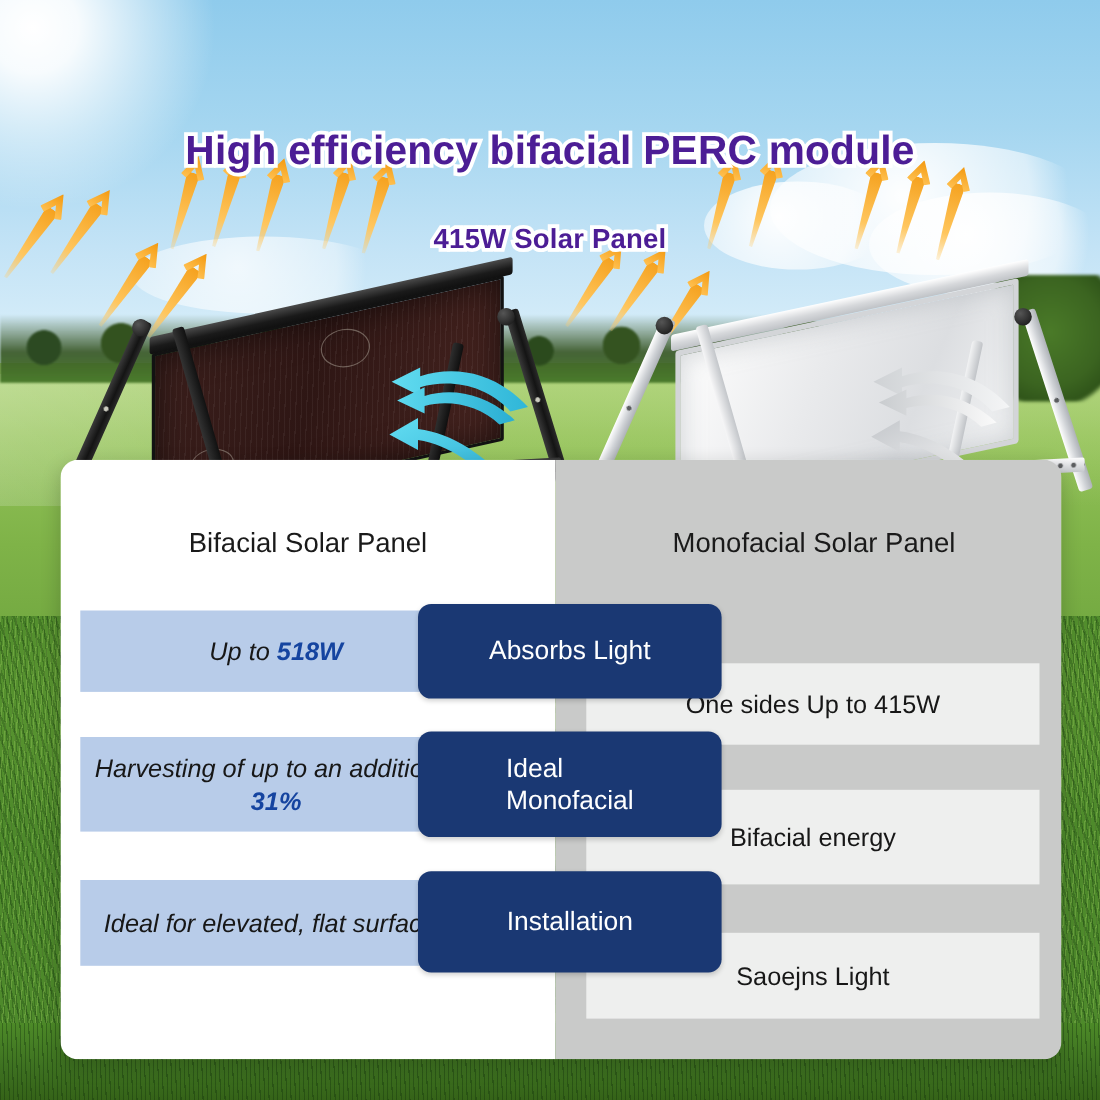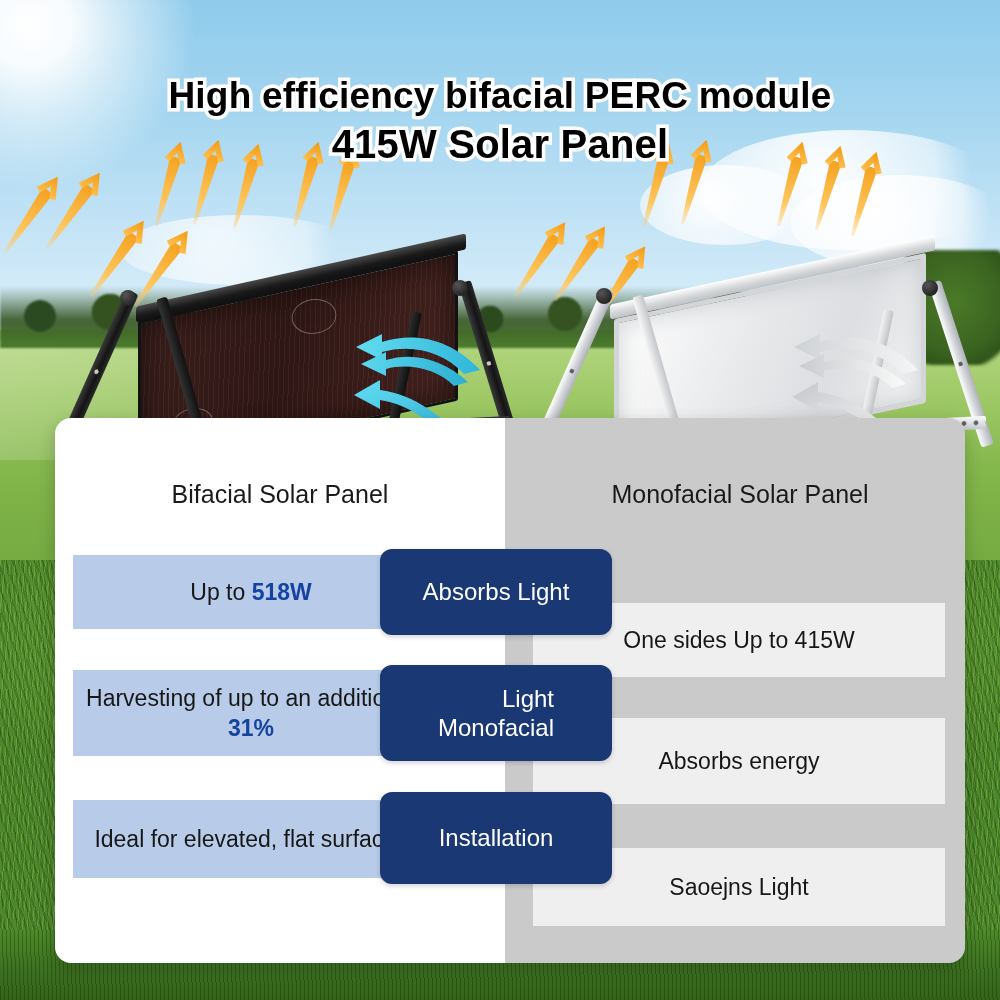"High efficiency bifacial PERC module" .title-line { color: #000000 -> #4c1d95; margin-top: none -> 41px }
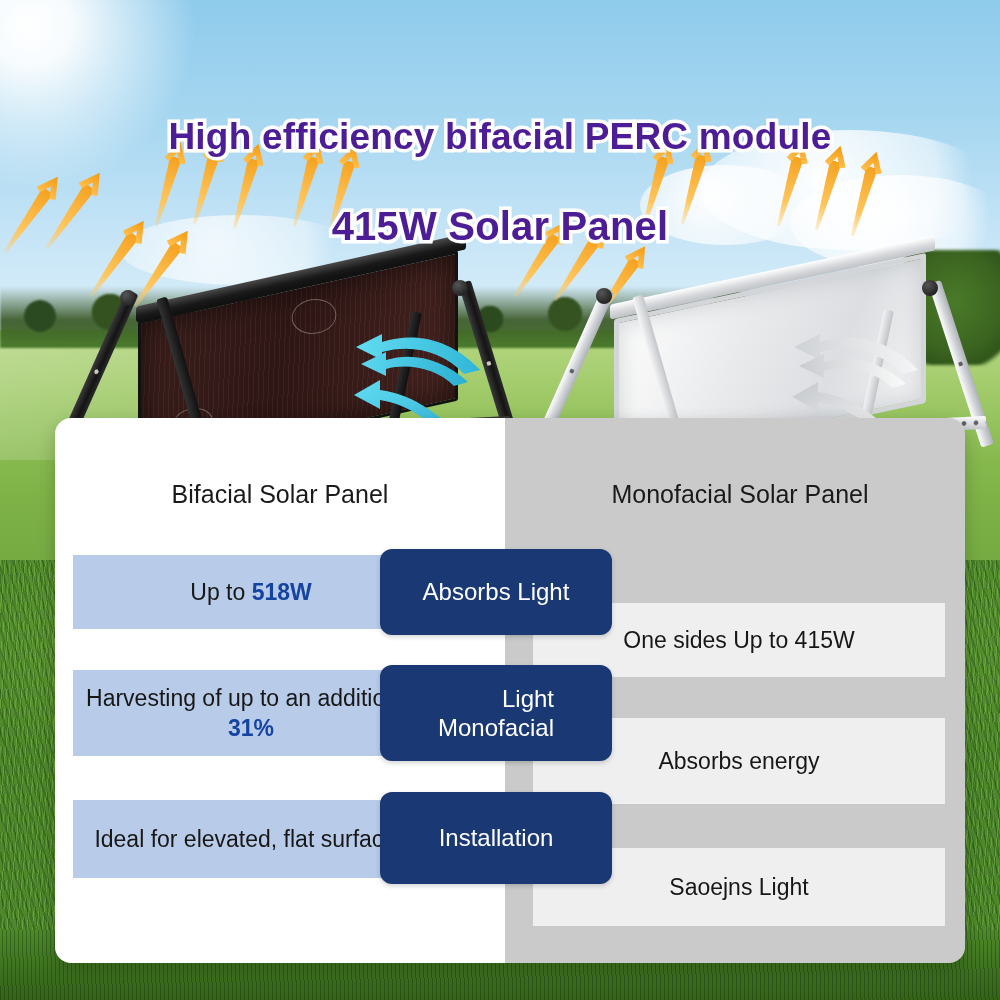"415W Solar Panel" .title-line.l2 { font-size: 40px -> 25px }
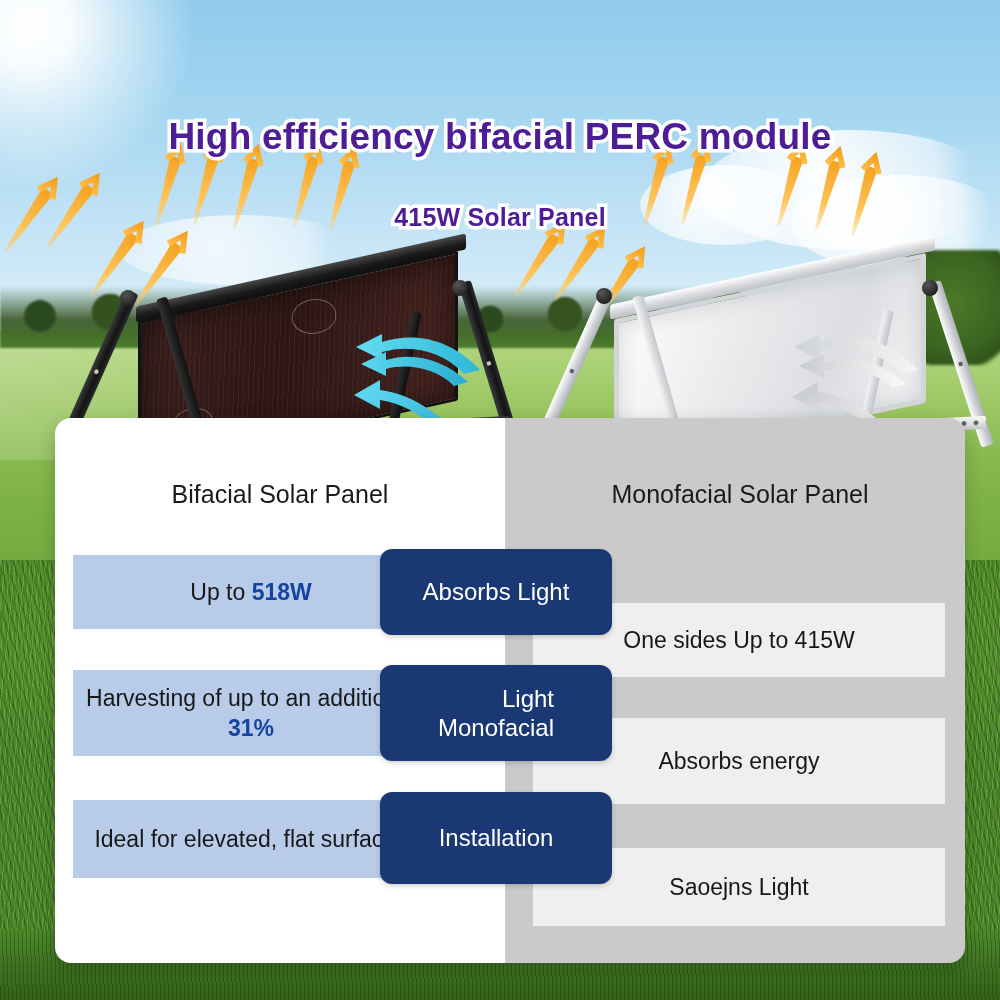"Up to 518W" .band-left .txt { font-style: none -> italic }
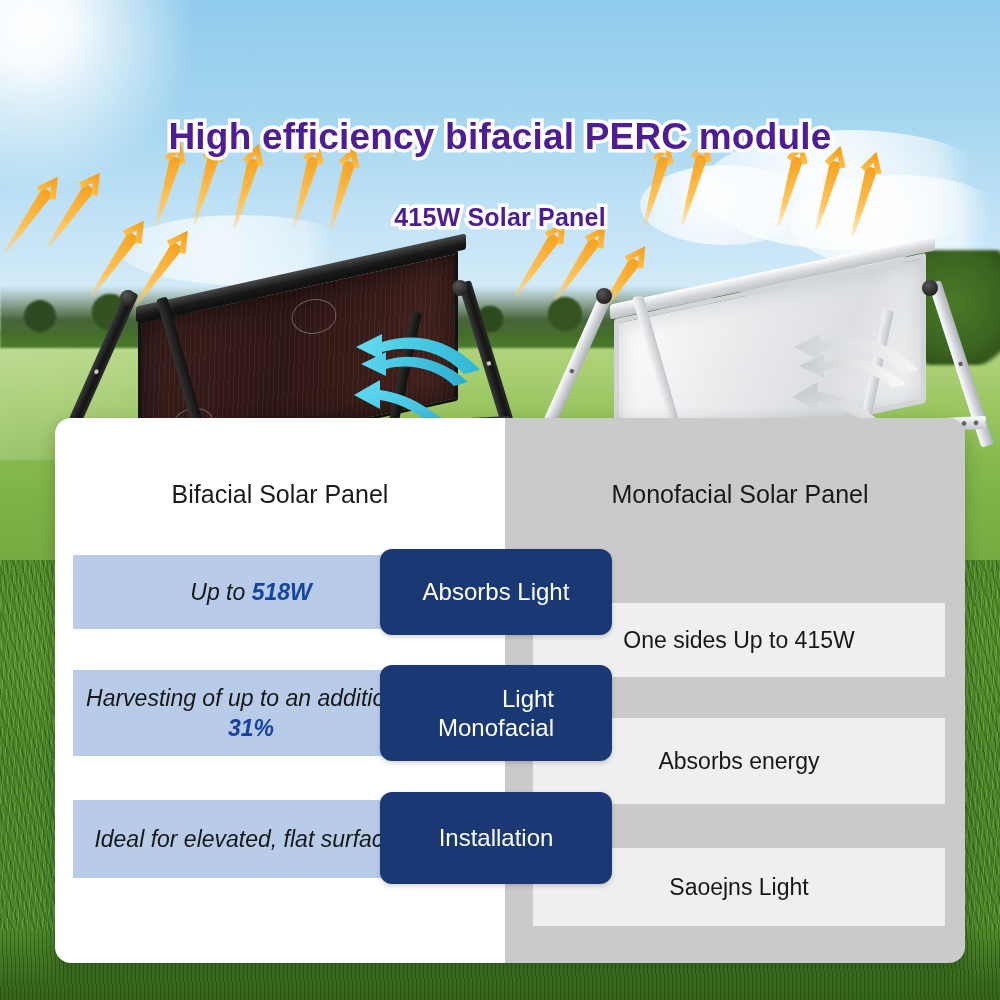"Absorbs Light" .pill { text-align: right -> left; width: 232px -> 276px }
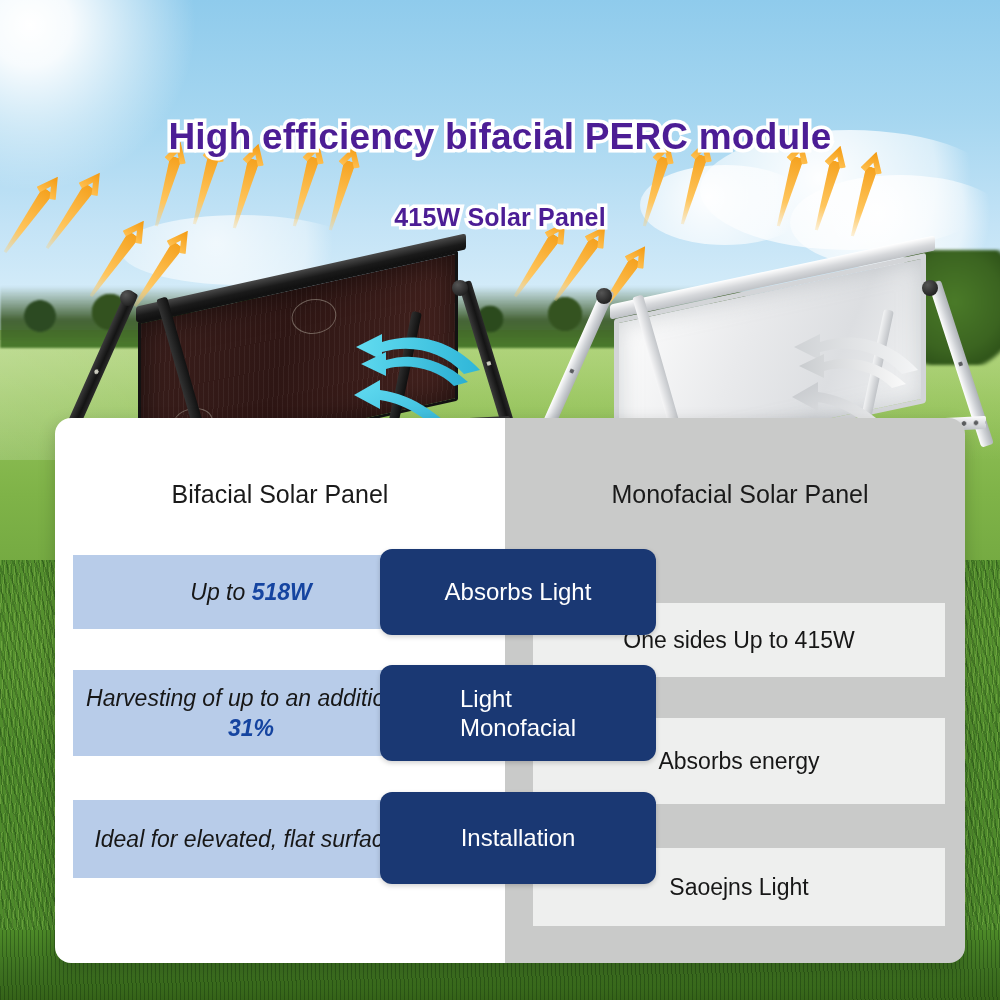"Light" span { text: Light -> Ideal }
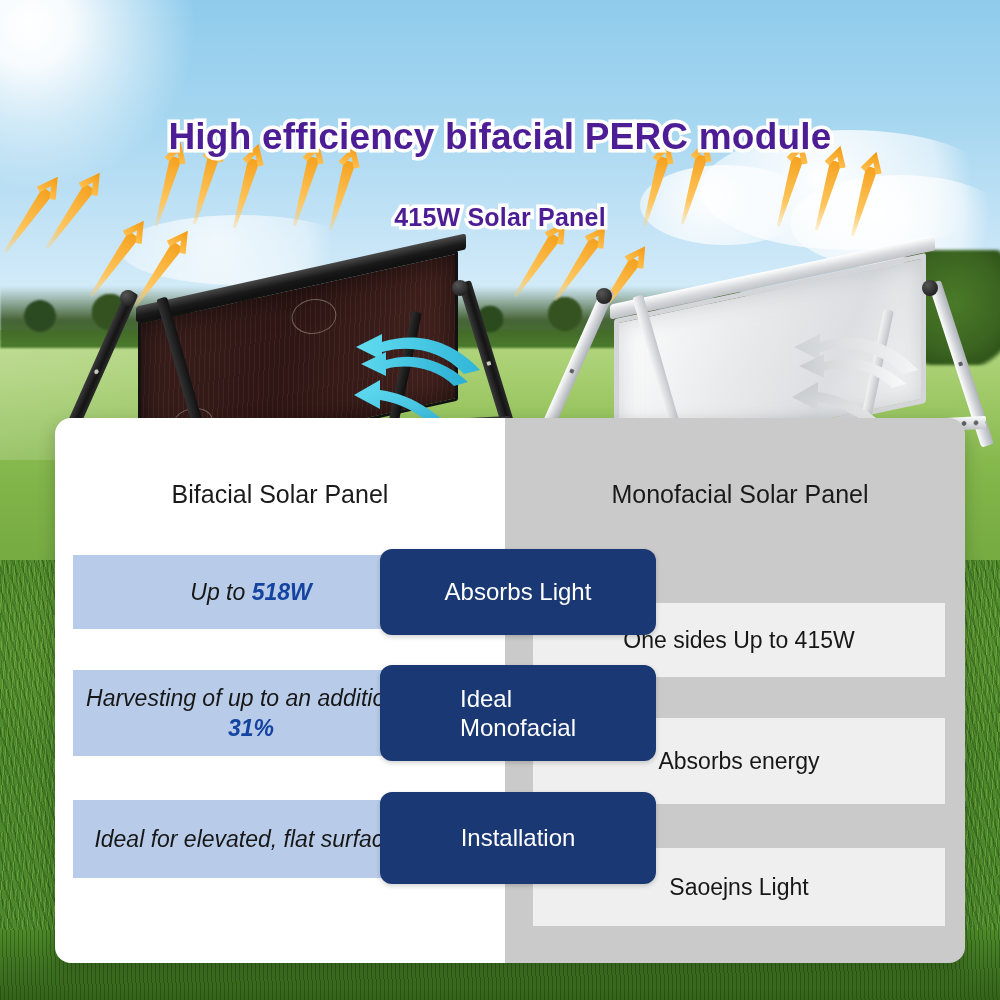"Absorbs energy" span.txt { text: Absorbs -> Bifacial }
